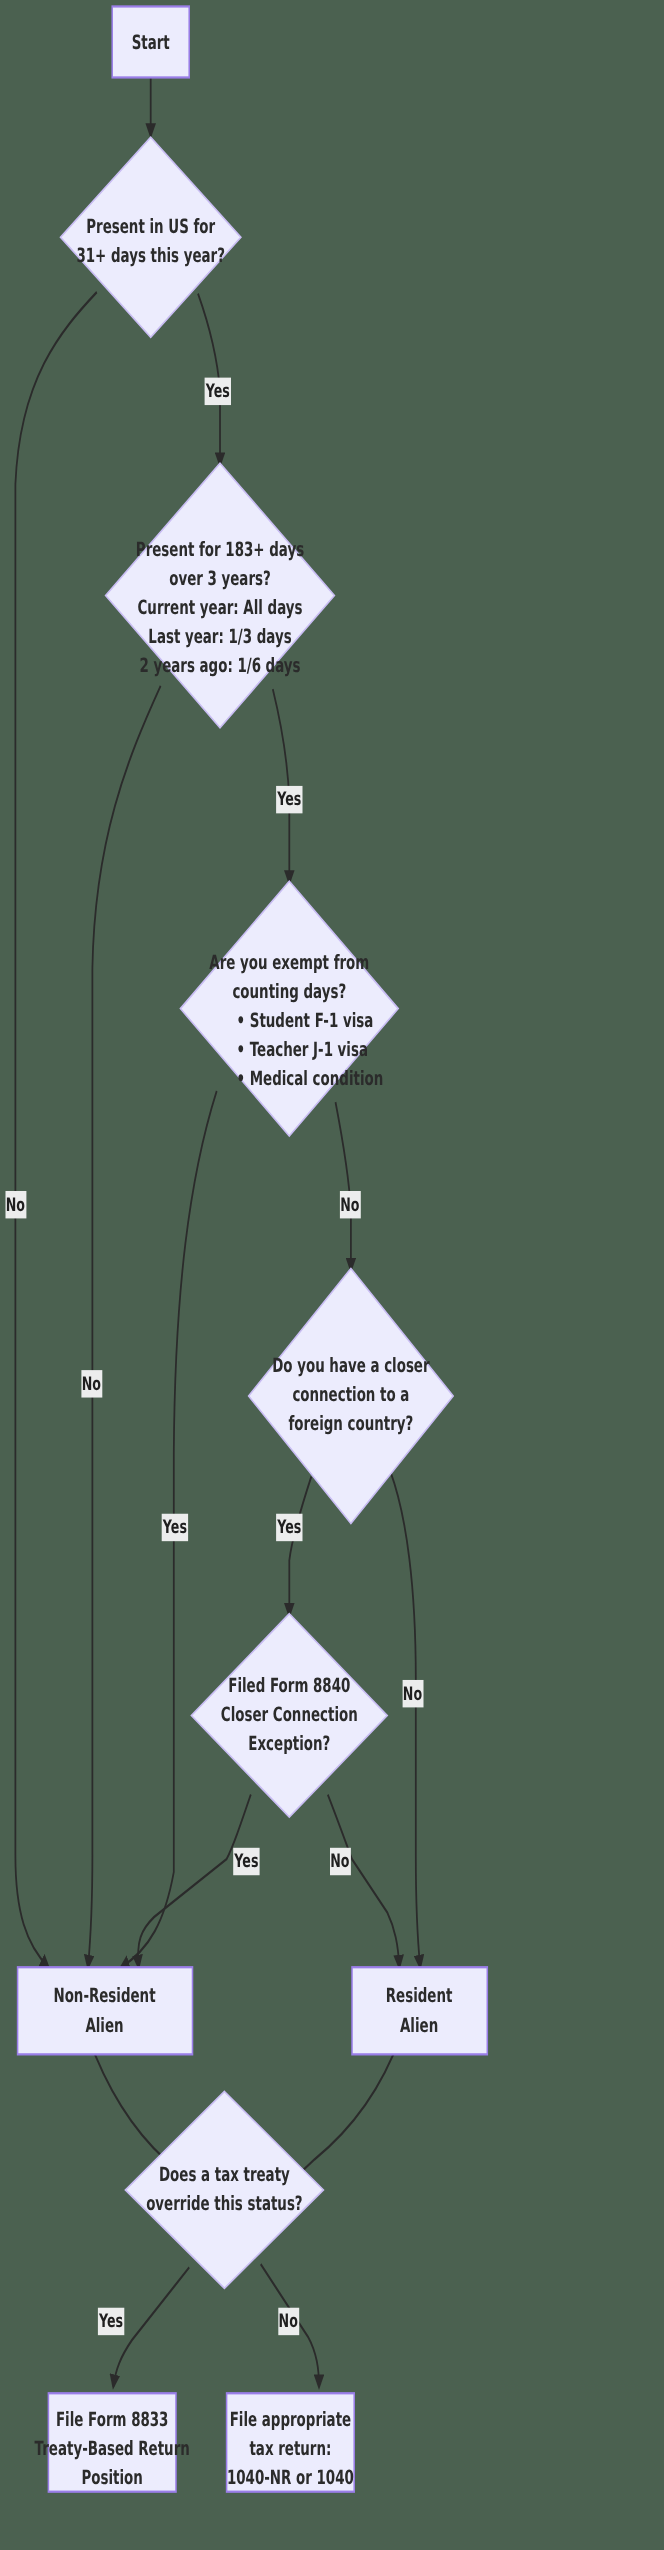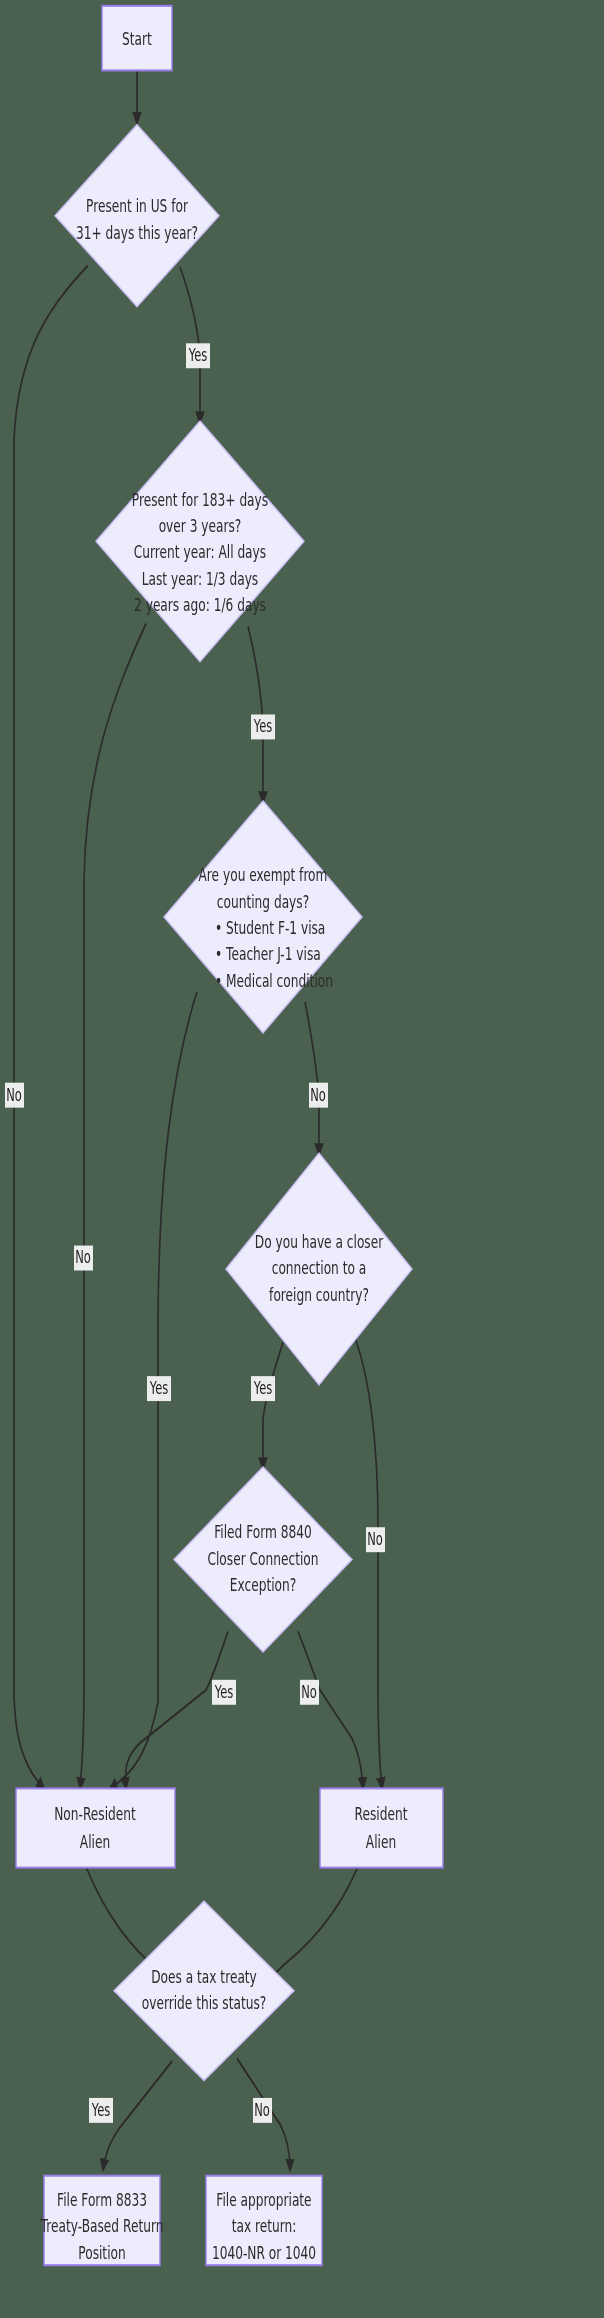"Start" #flow-root { font-weight: none -> bold }
